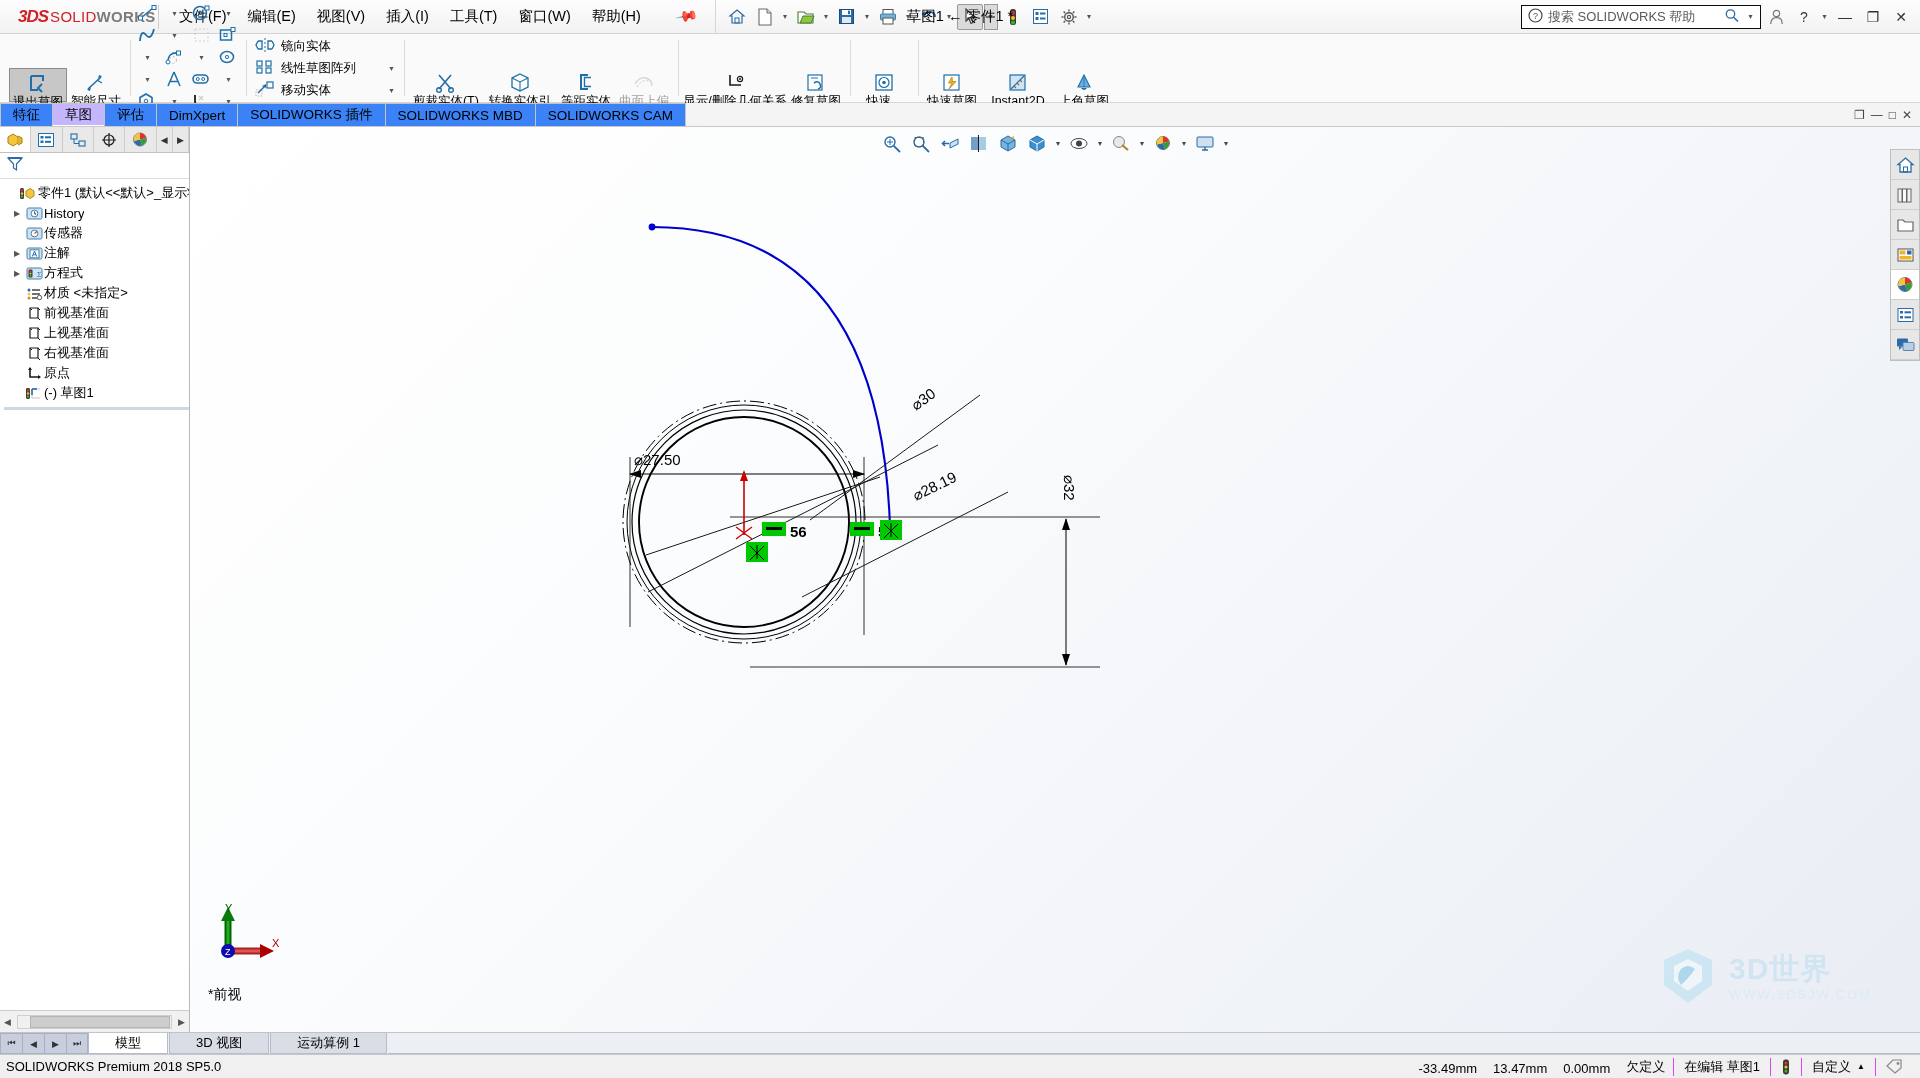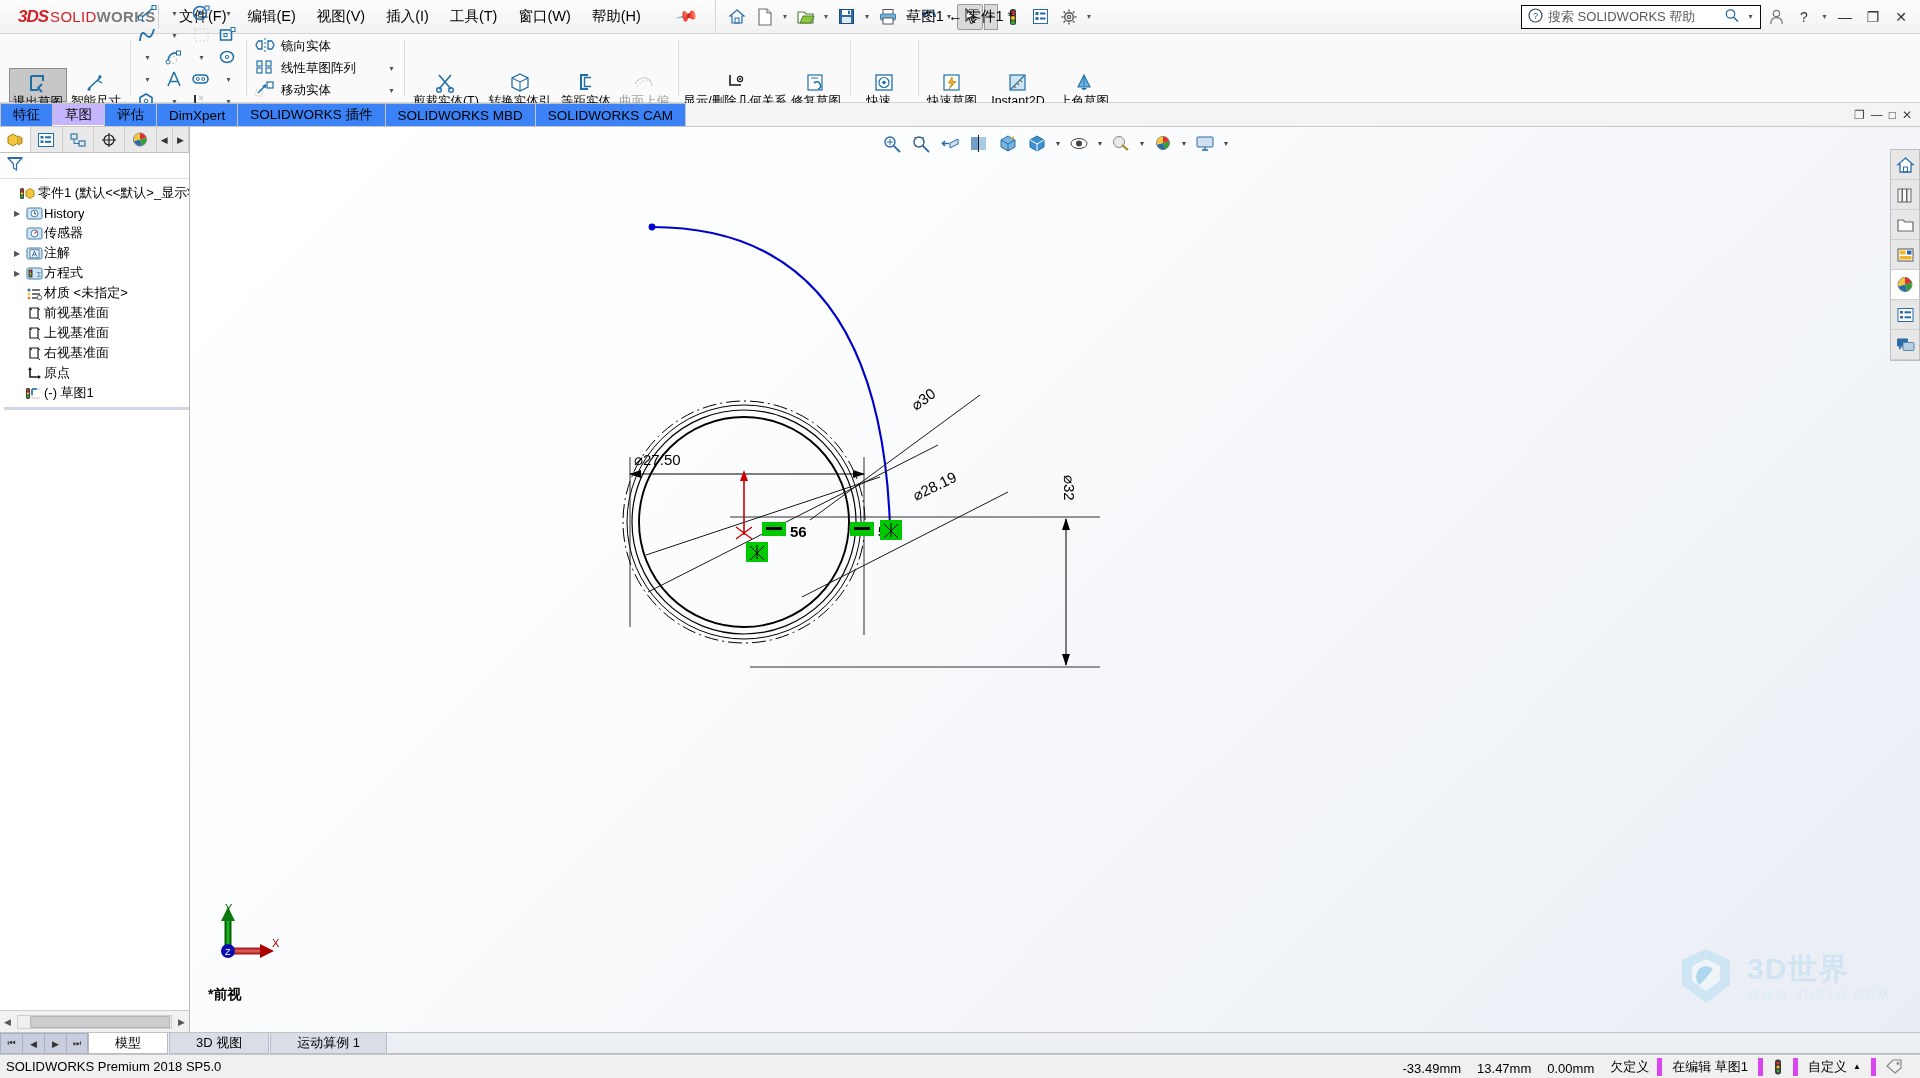"3D世界" .watermark { right: 30px -> 48px }
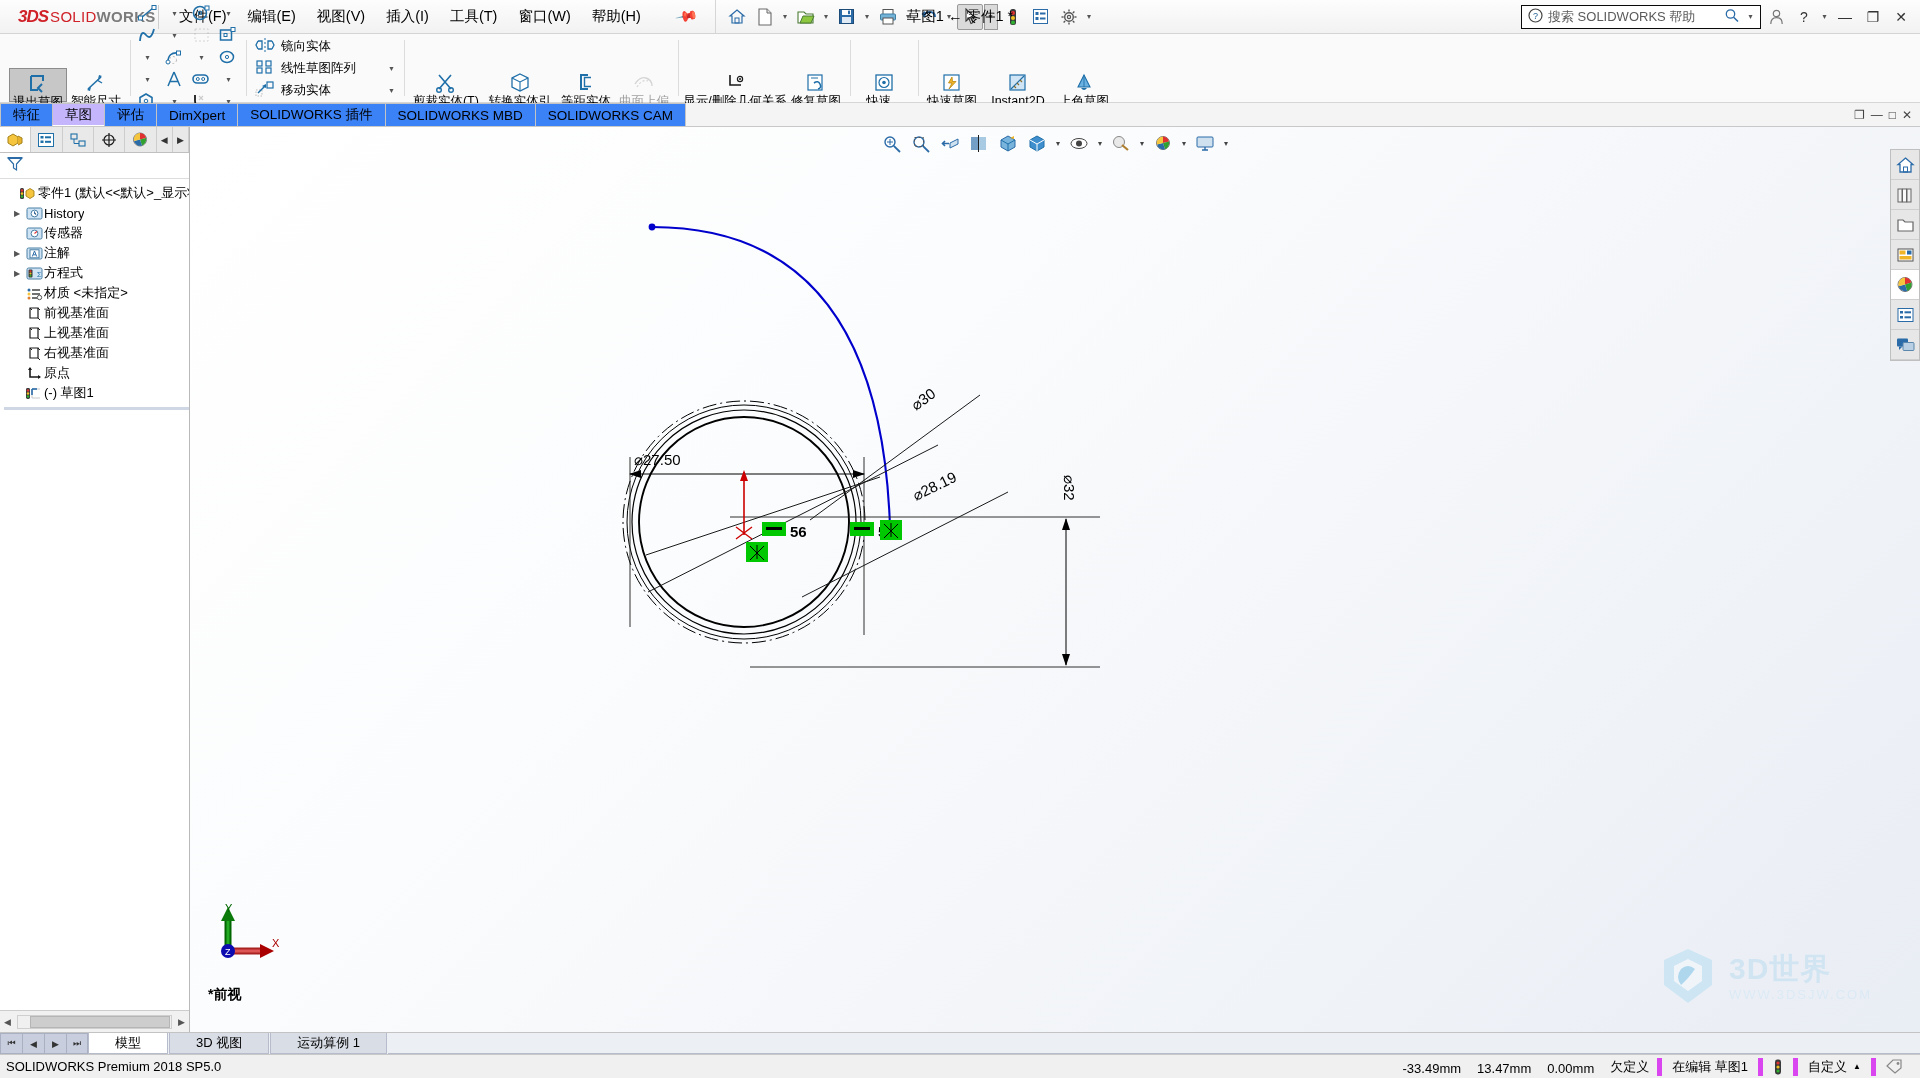"*前视" .vieworient { font-weight: bold -> normal }
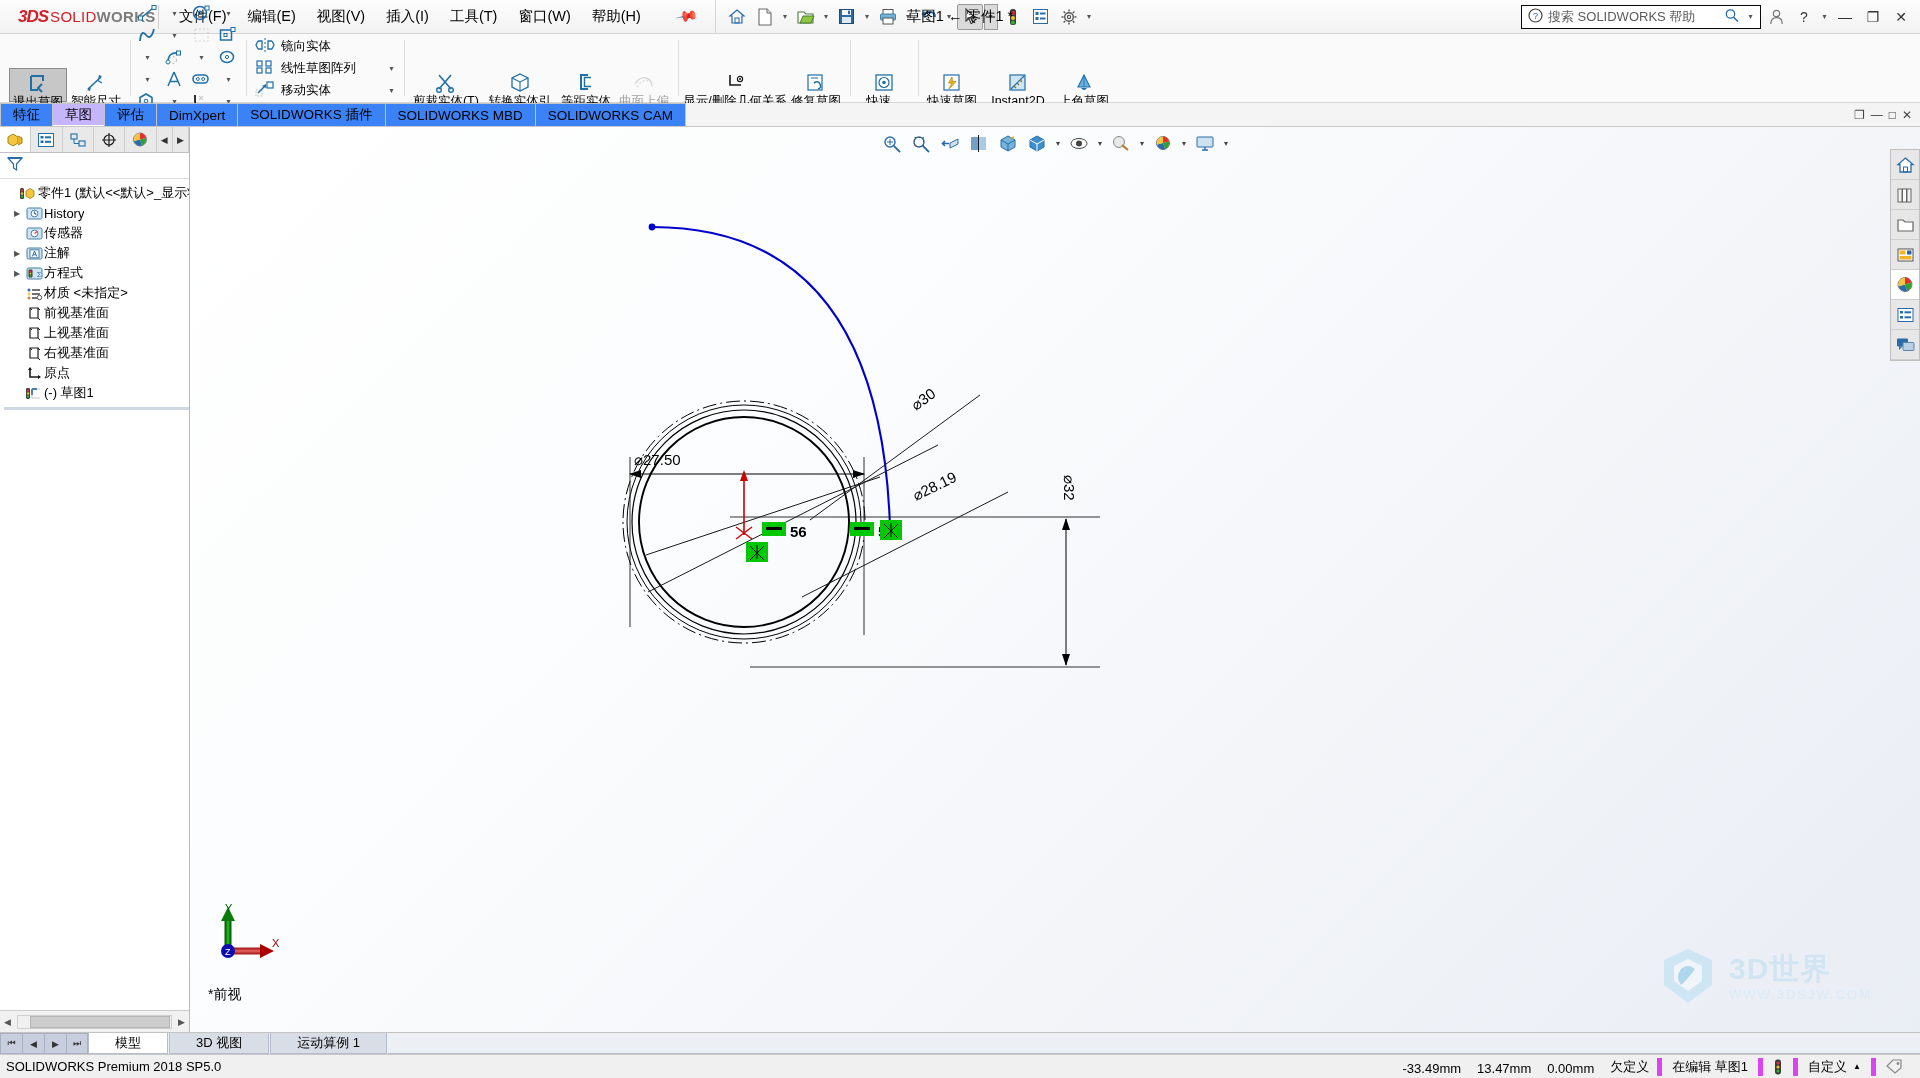"在编辑 草图1" .sb-cell { border-left: 5px solid #d946ef -> 1px solid #d946ef }
